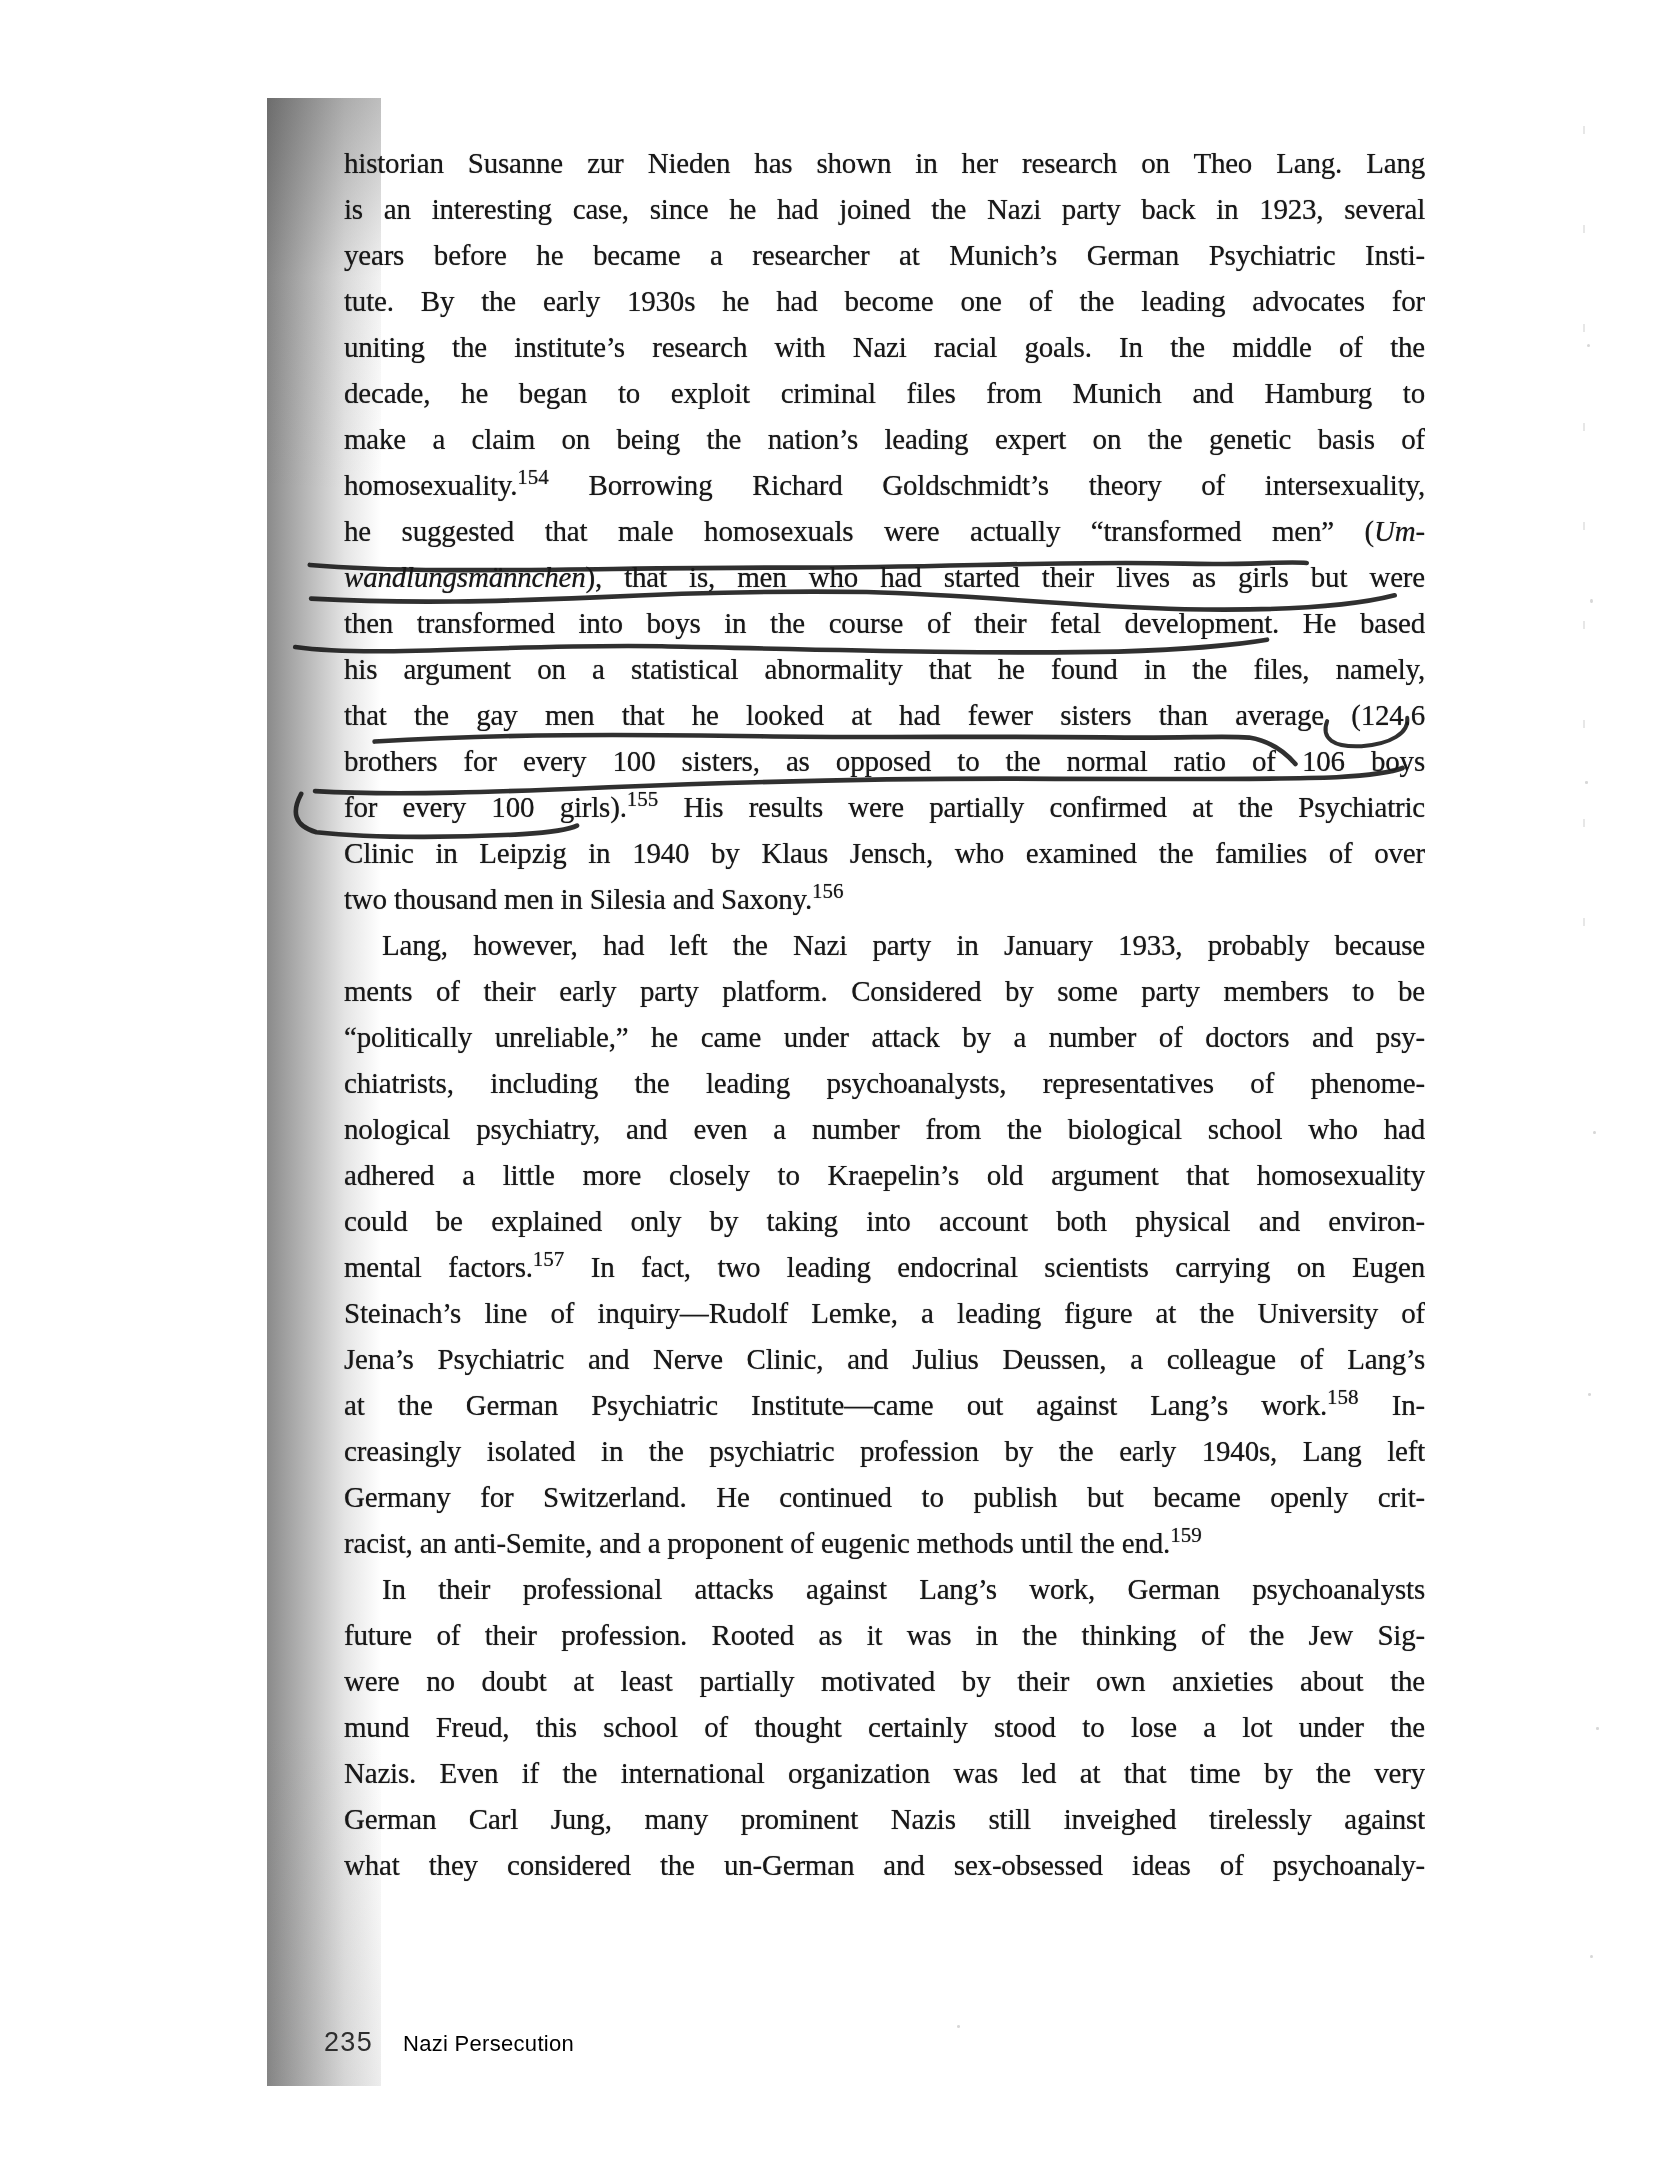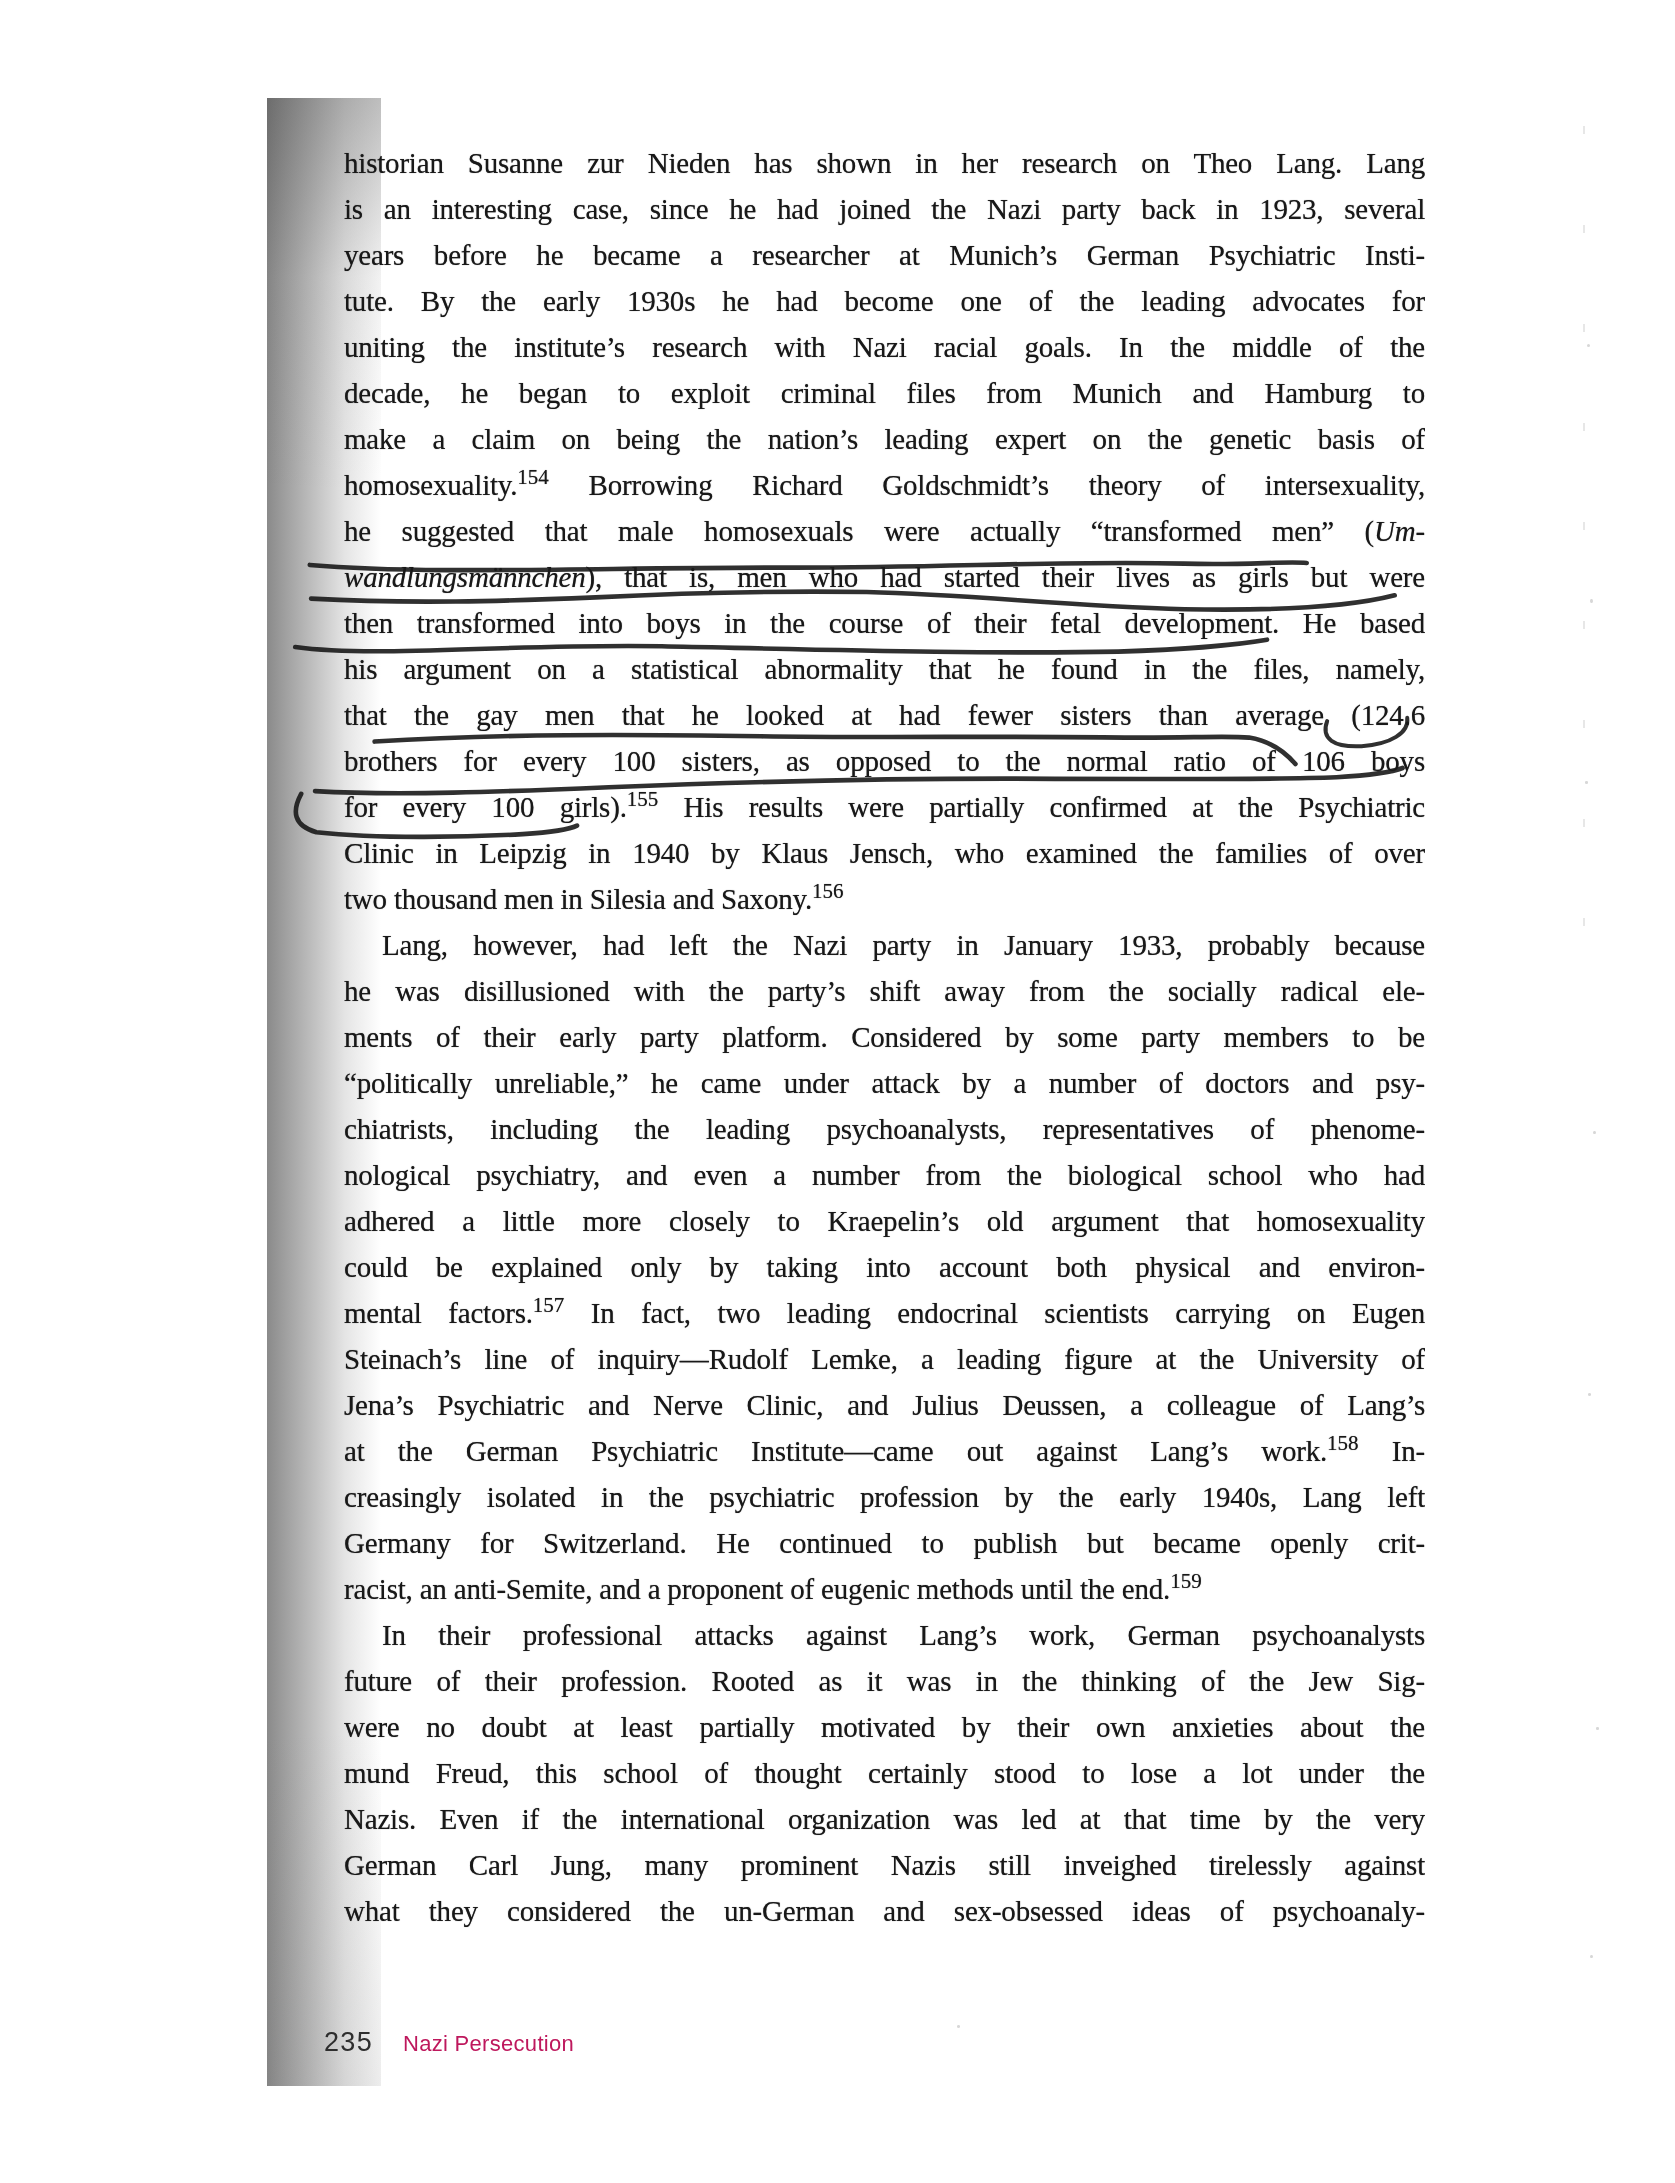"he was disillusioned with the" div.line { html: <div><span>he was disillusioned with the party’s shift away from the socially radical ele-</span></div> -> none }
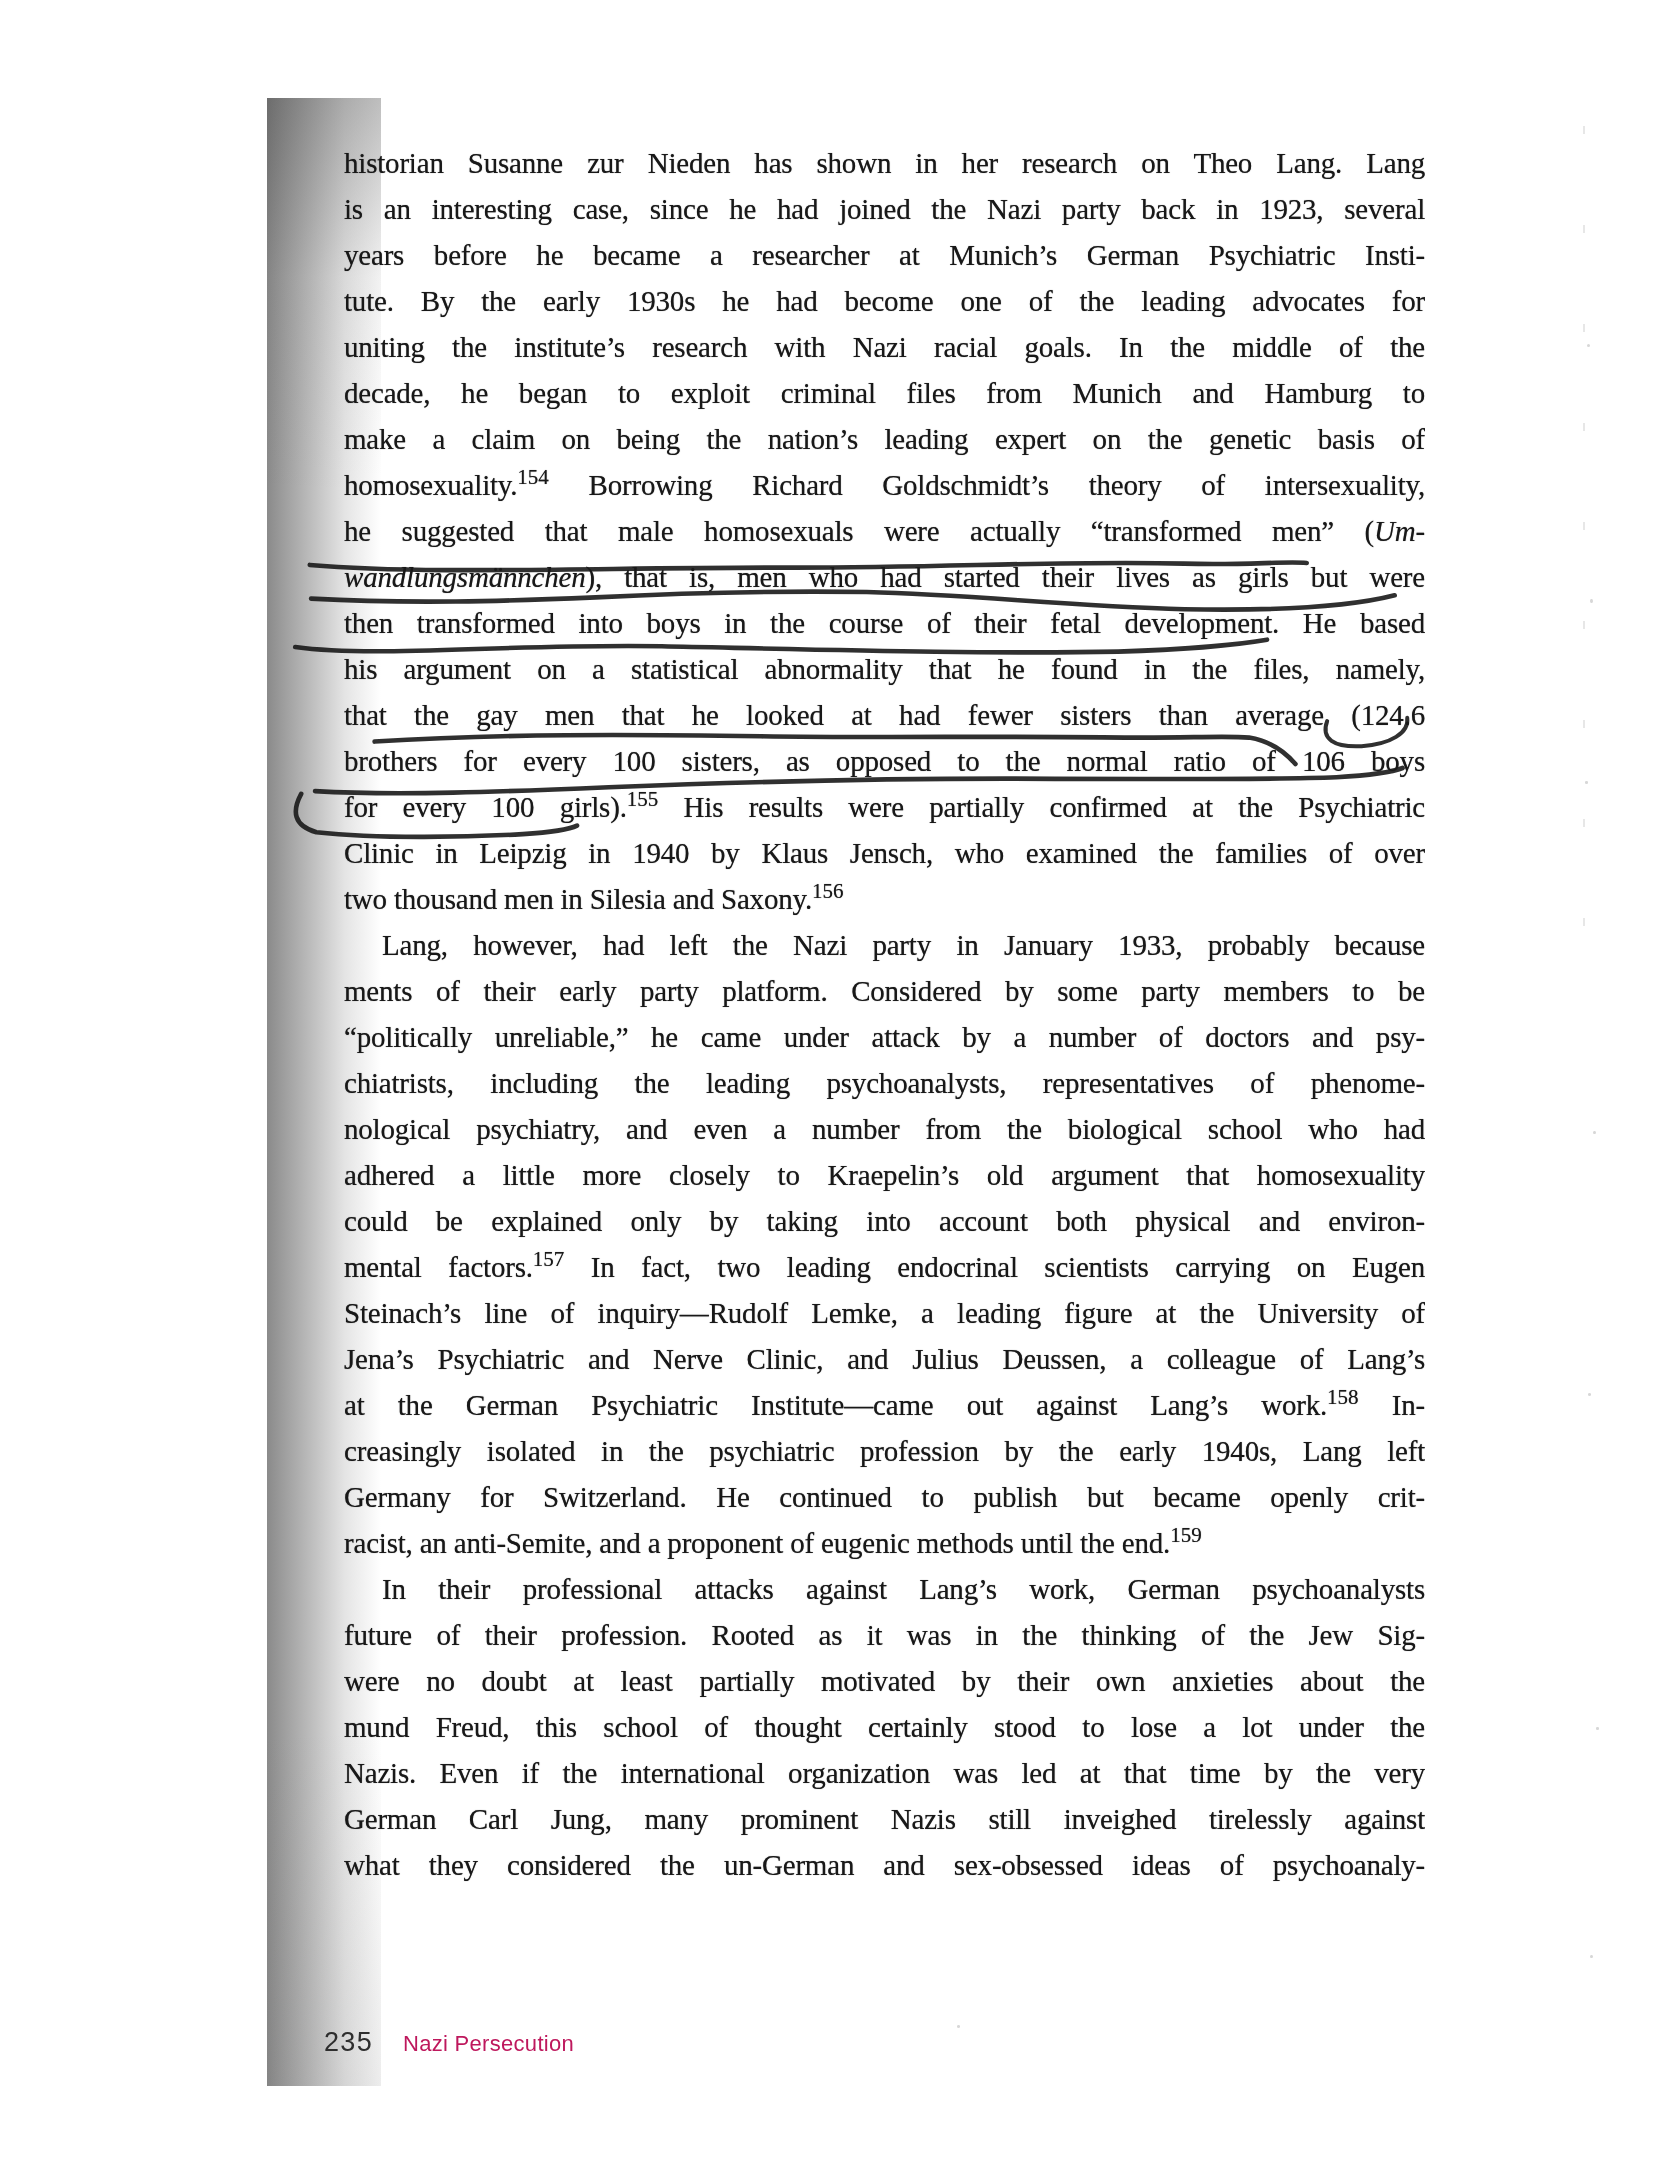"Nazi Persecution" .running-title { color: #be185d -> #000000 }
